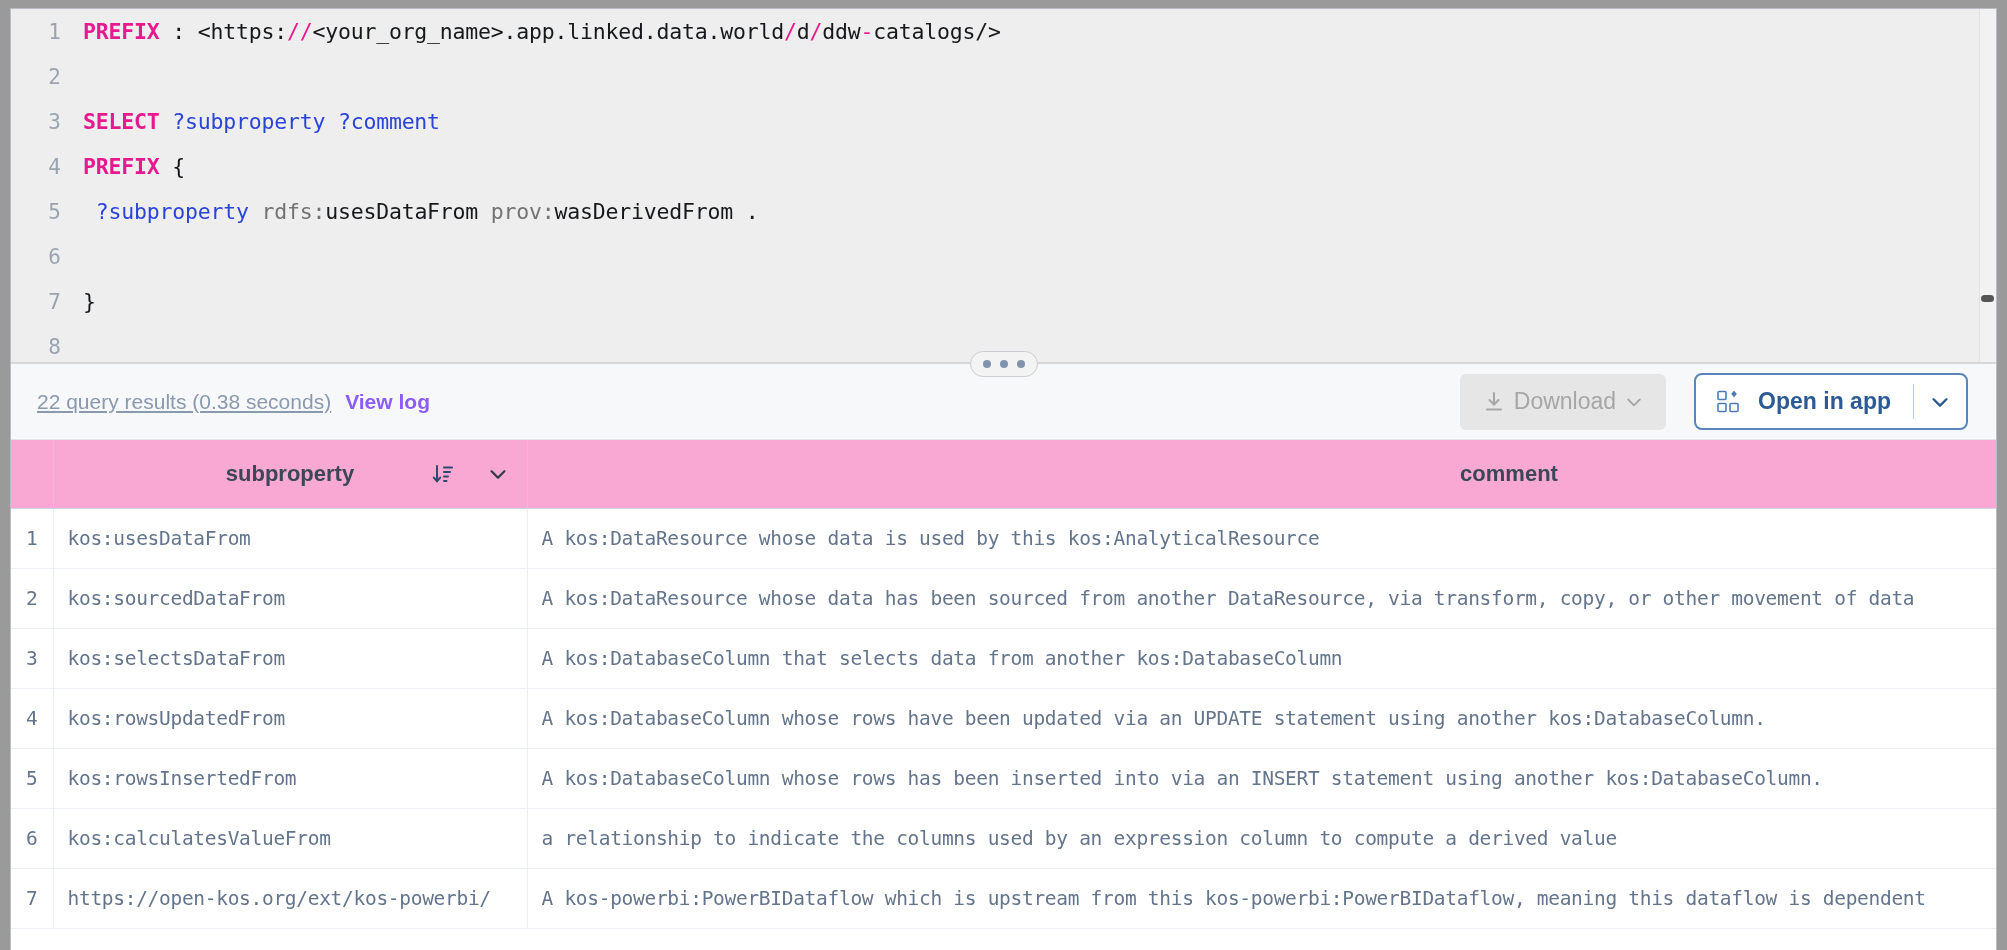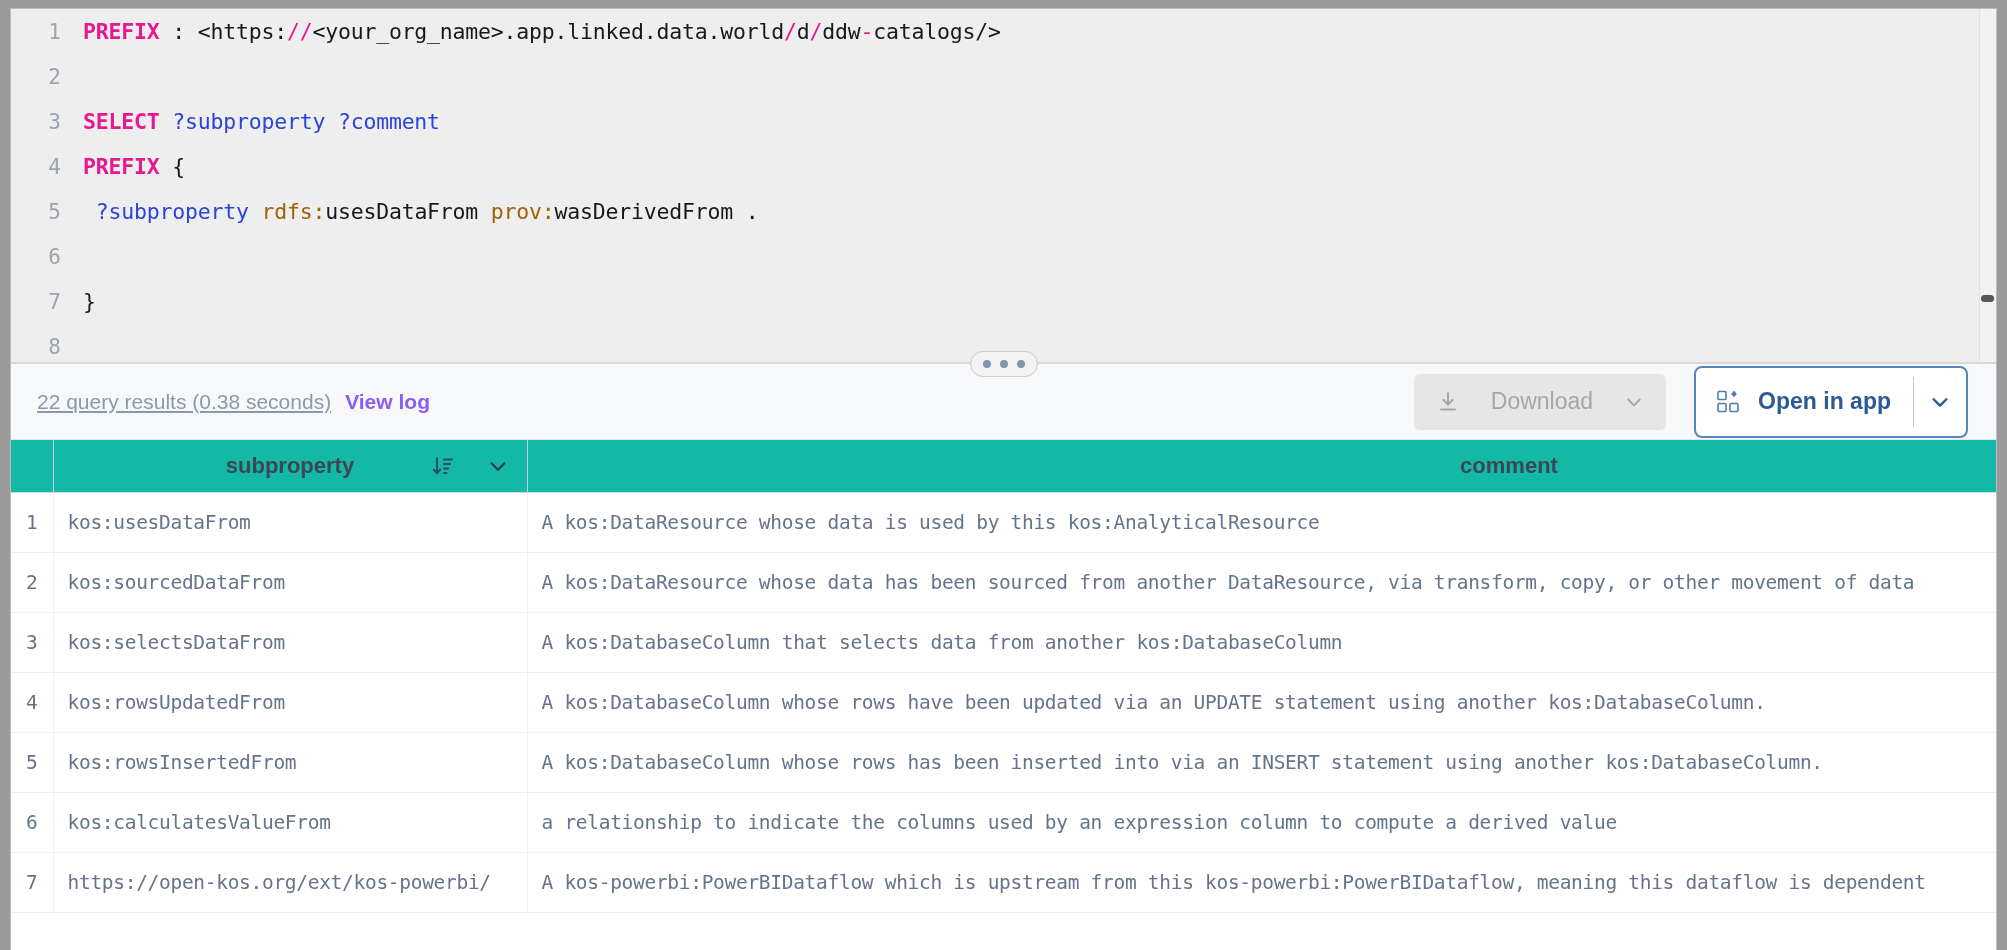"rdfs:" .tok-pfx { color: #a16207 -> #737373 }
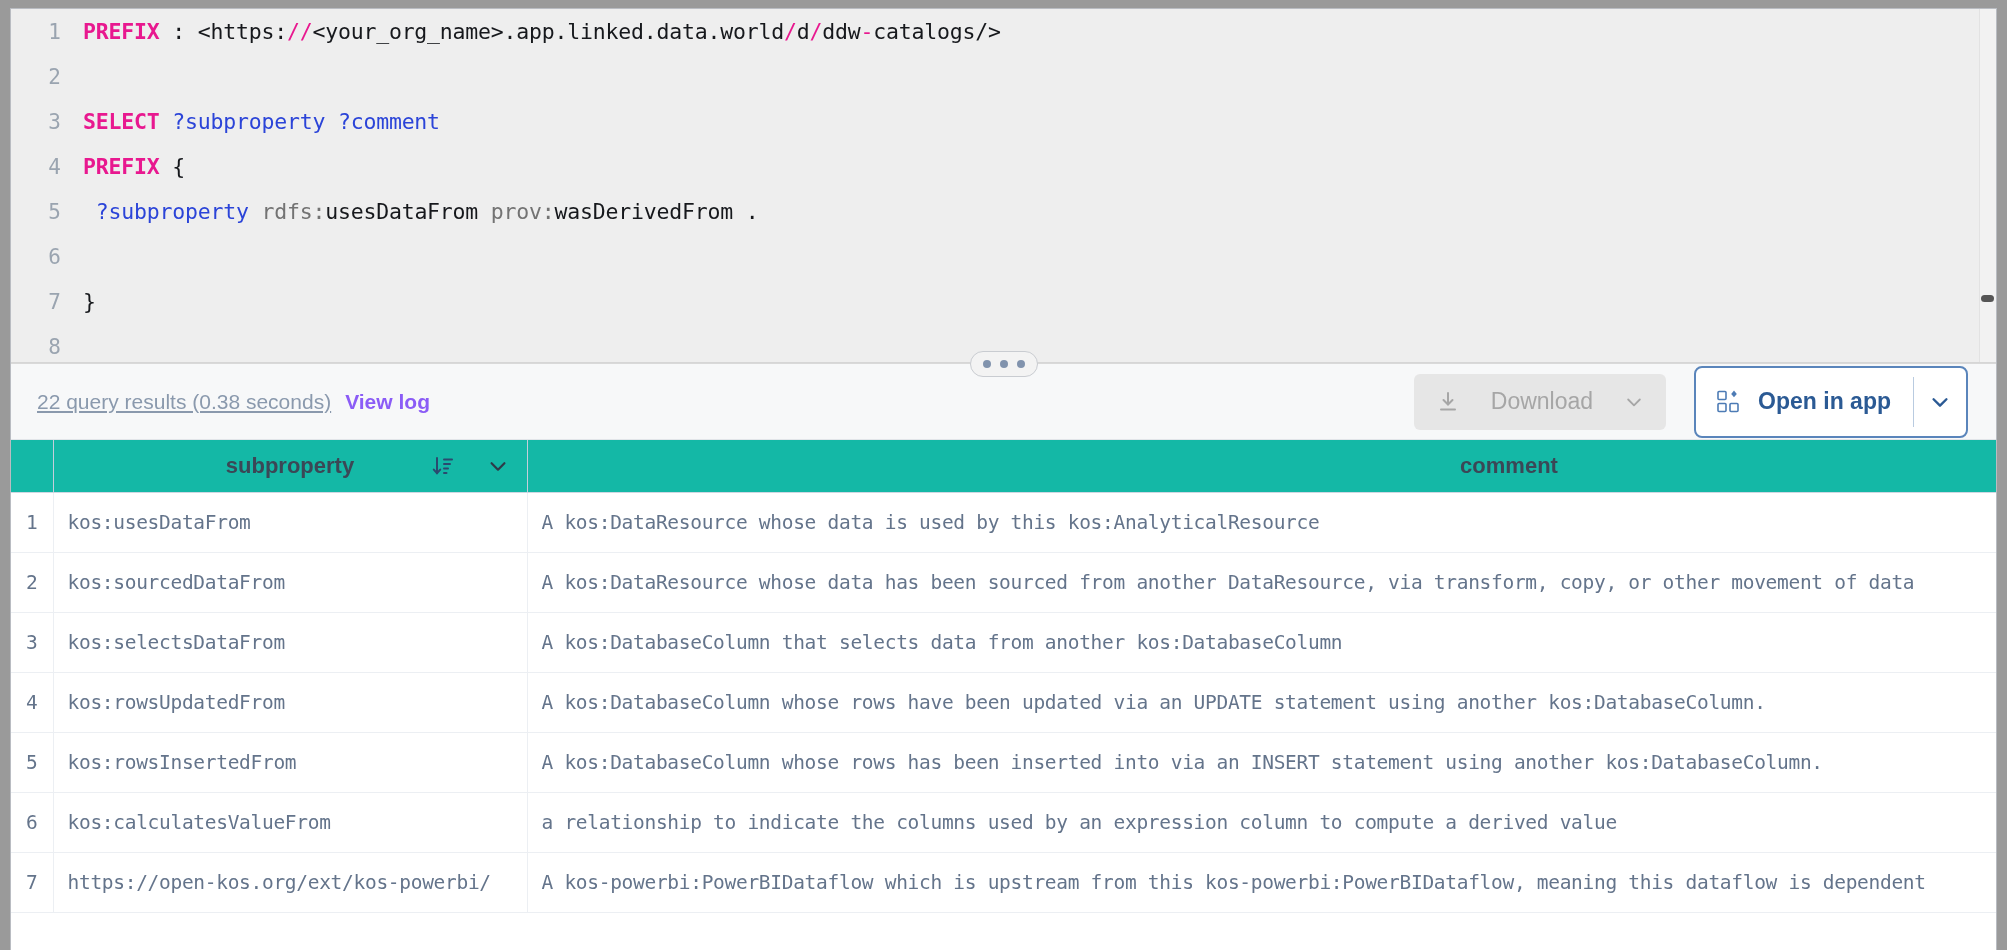"Download" #download-button { gap: 31px -> 8px }
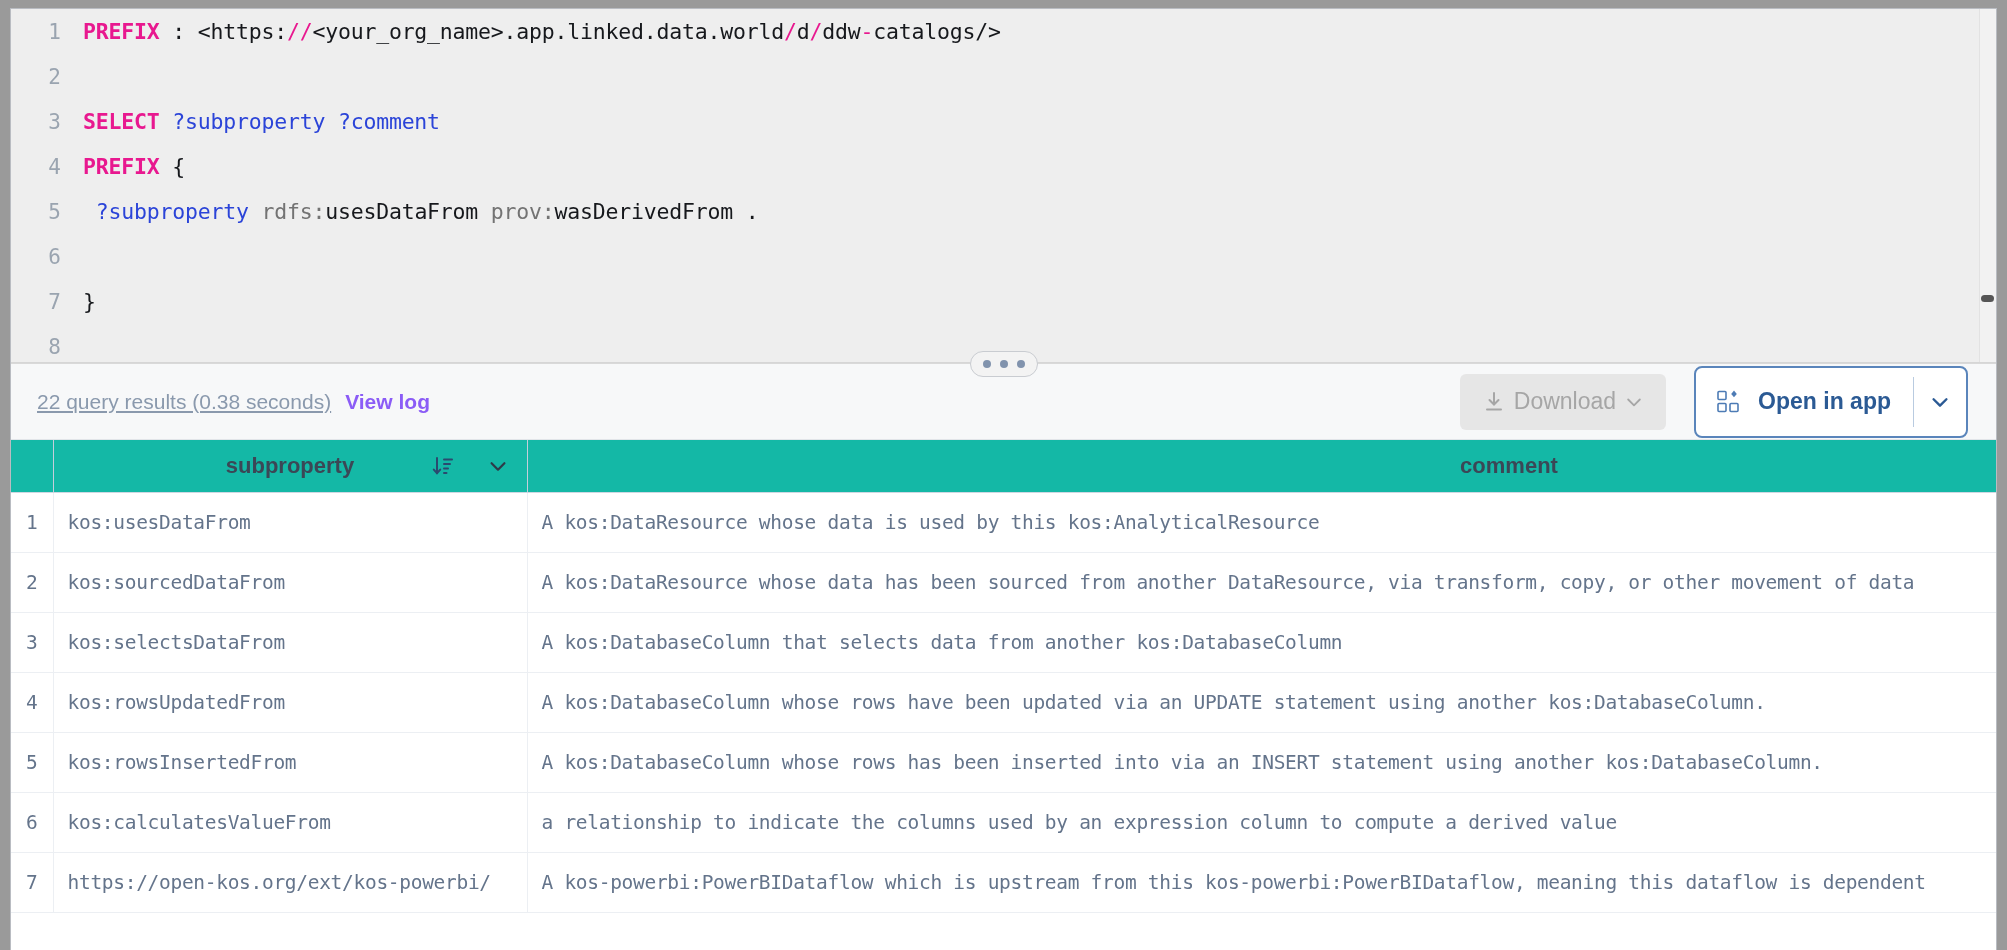"Open in app" #open-in-app-group { height: 72px -> 57px }
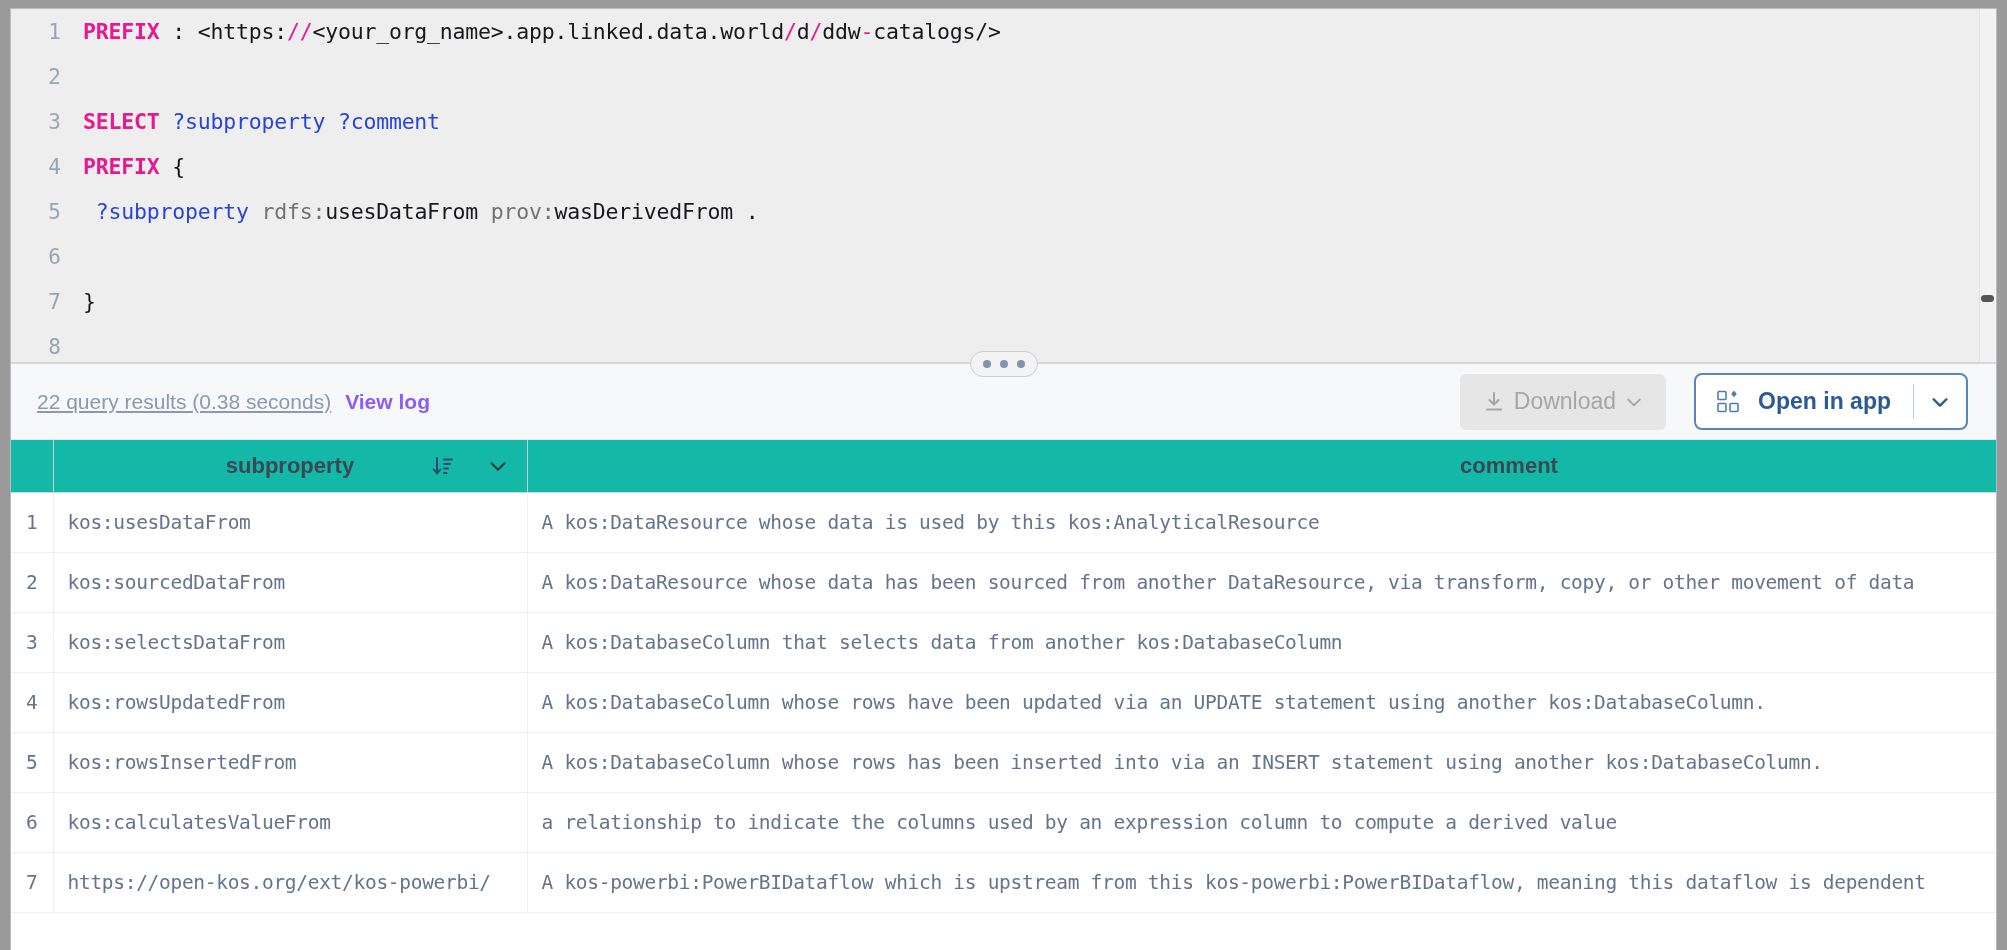"subproperty" table.results thead th { background: #14b8a6 -> #f9a8d4; height: 52px -> 68px }
